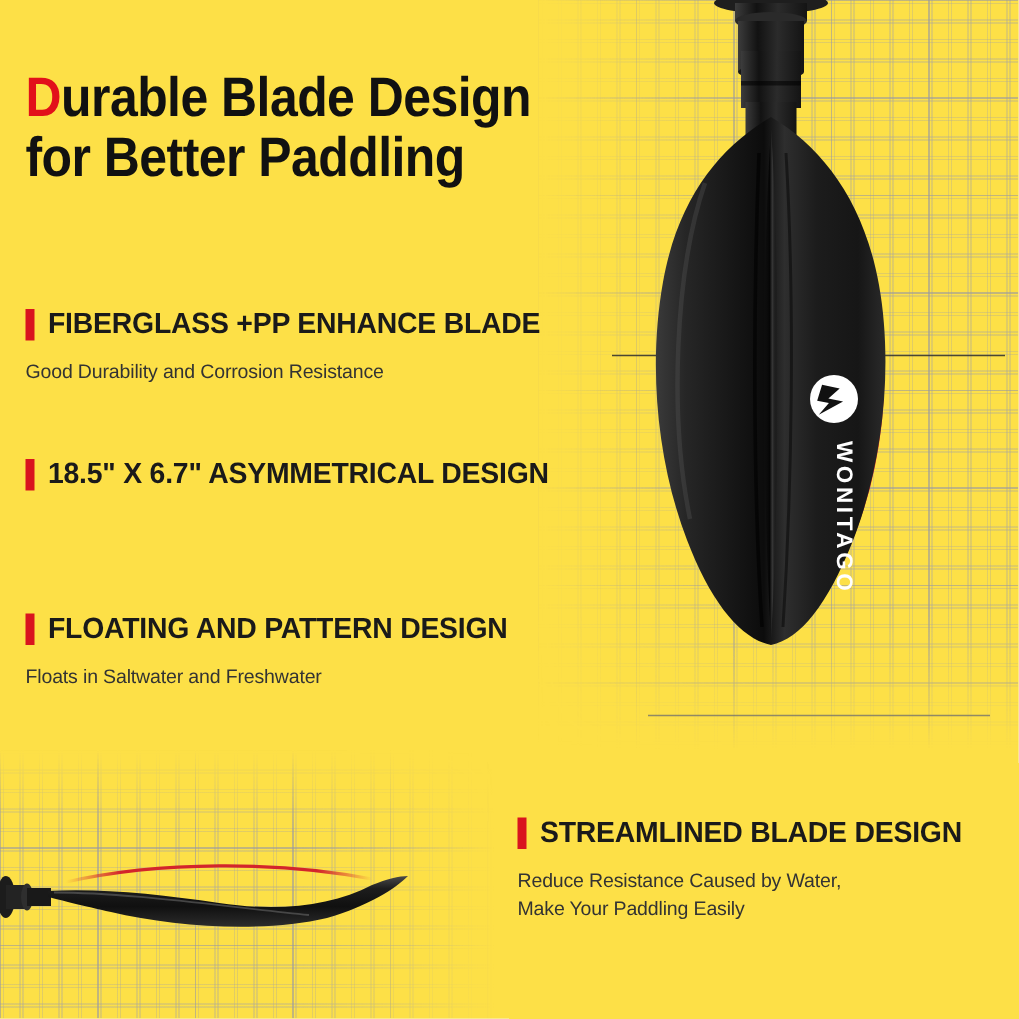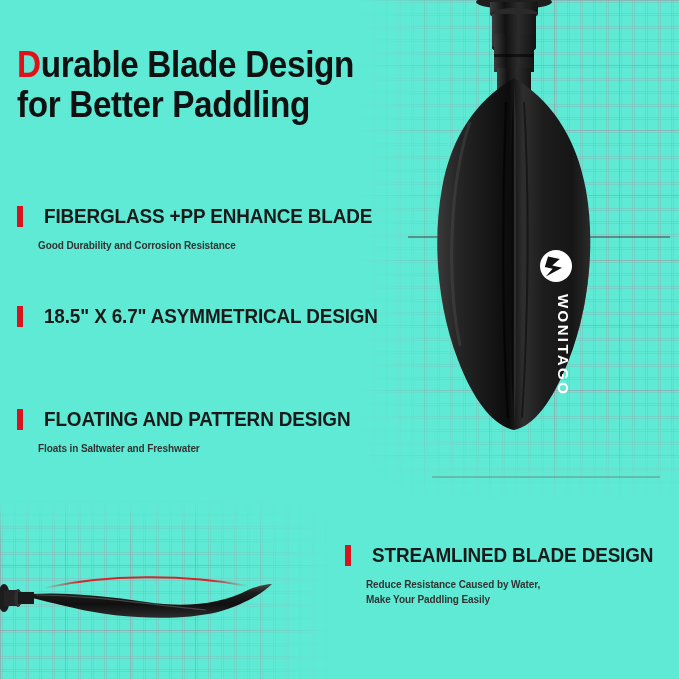"Durable Blade Design for Better" #page { background: #5eead4 -> #fde047 }
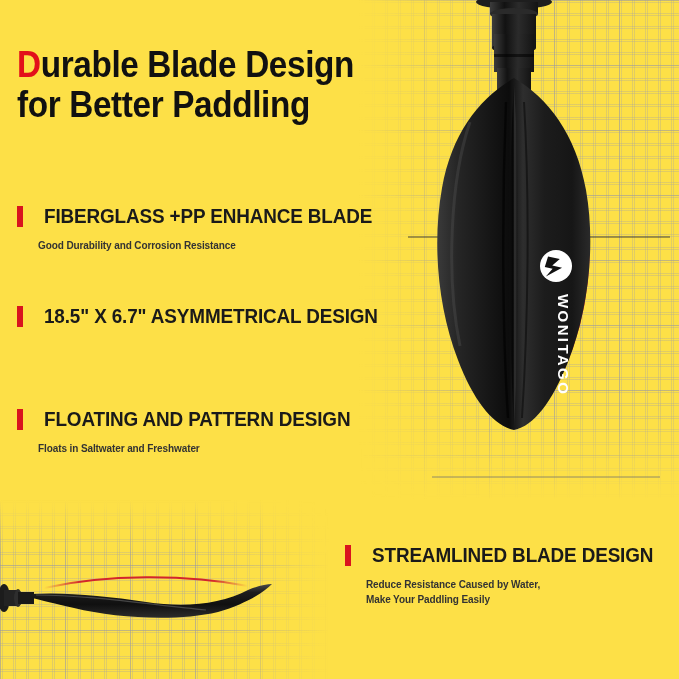"FIBERGLASS +PP ENHANCE BLADE" .feature-head { gap: 12px -> none }
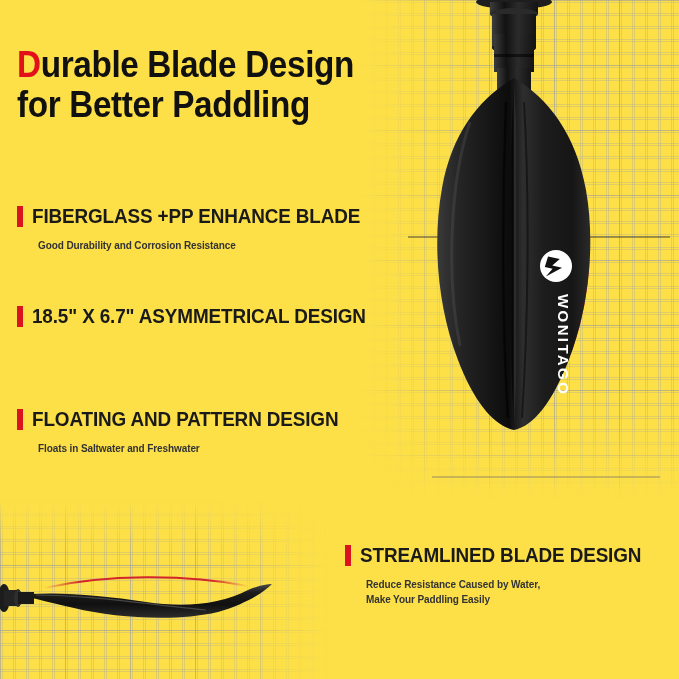"Good Durability and Corrosion Resistance" .feature-sub { font-size: 10px -> 13px; font-weight: 700 -> 400; margin-left: 21px -> none }
